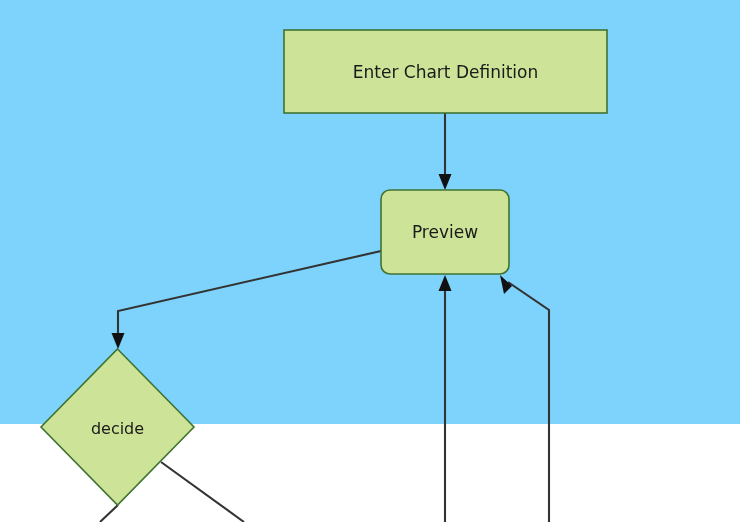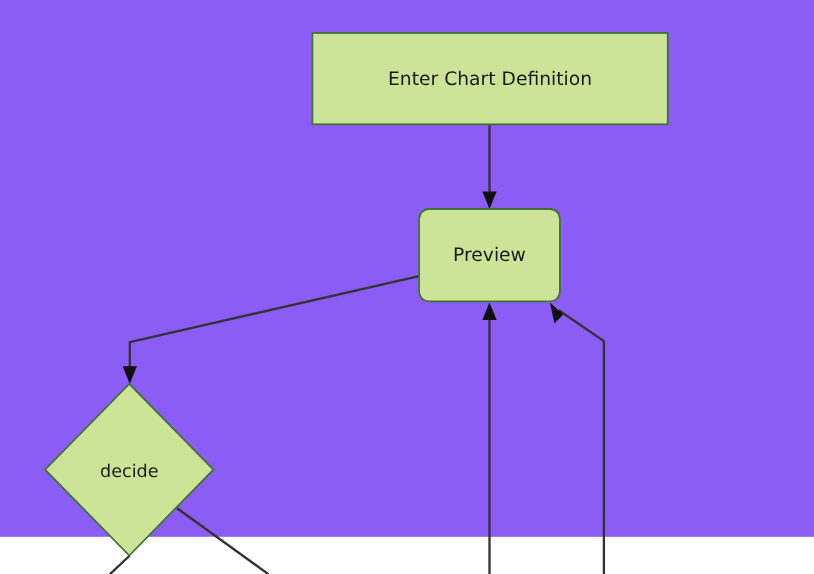"Enter Chart Definition" #diagram-root { background: #8b5cf6 -> #7dd3fc; height: 488px -> 424px }
